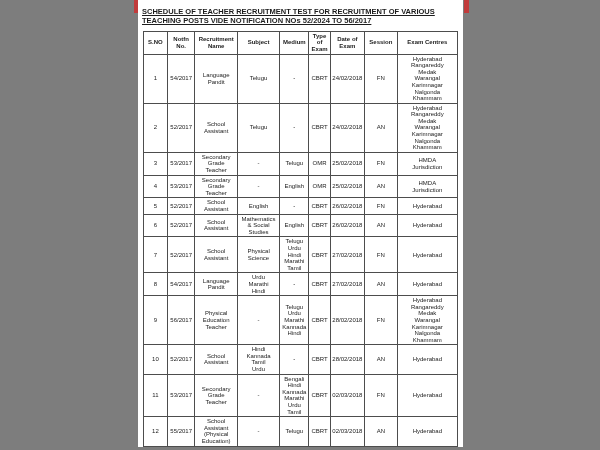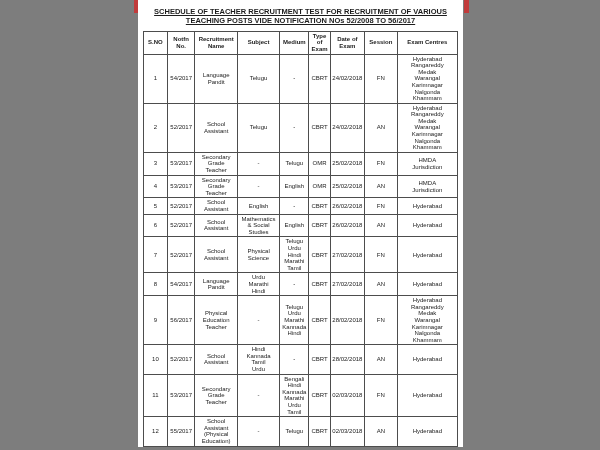"SCHEDULE OF TEACHER RECRUITMENT TEST" .doc-title { text-align: center -> none }
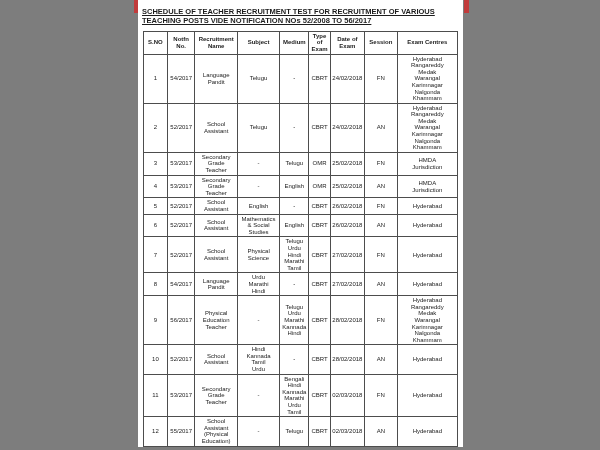"TEACHING POSTS VIDE NOTIFICATION NOs" div.line { text: 52/2008 -> 52/2024 }
